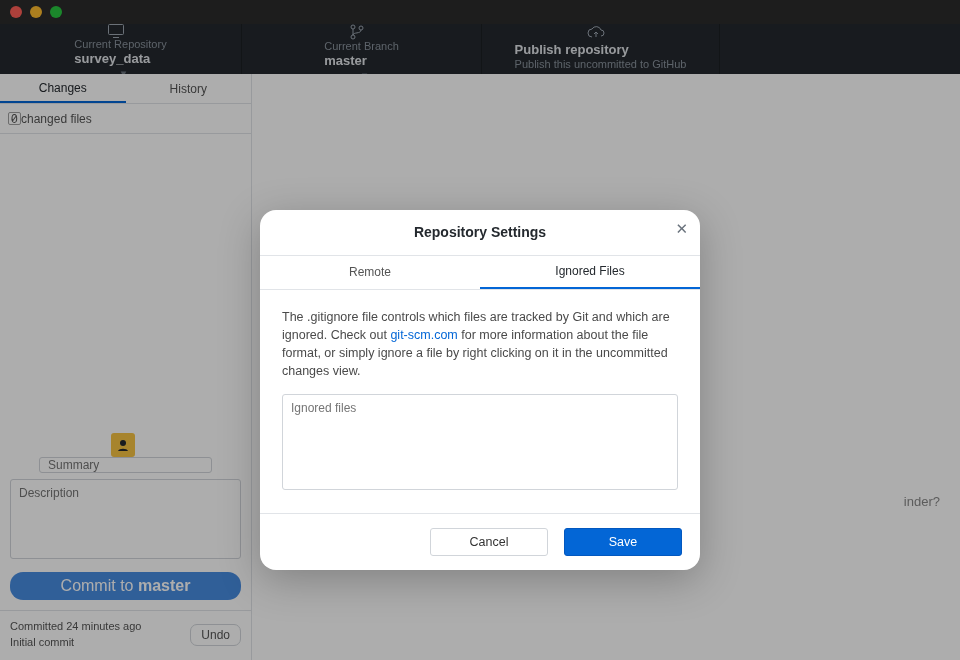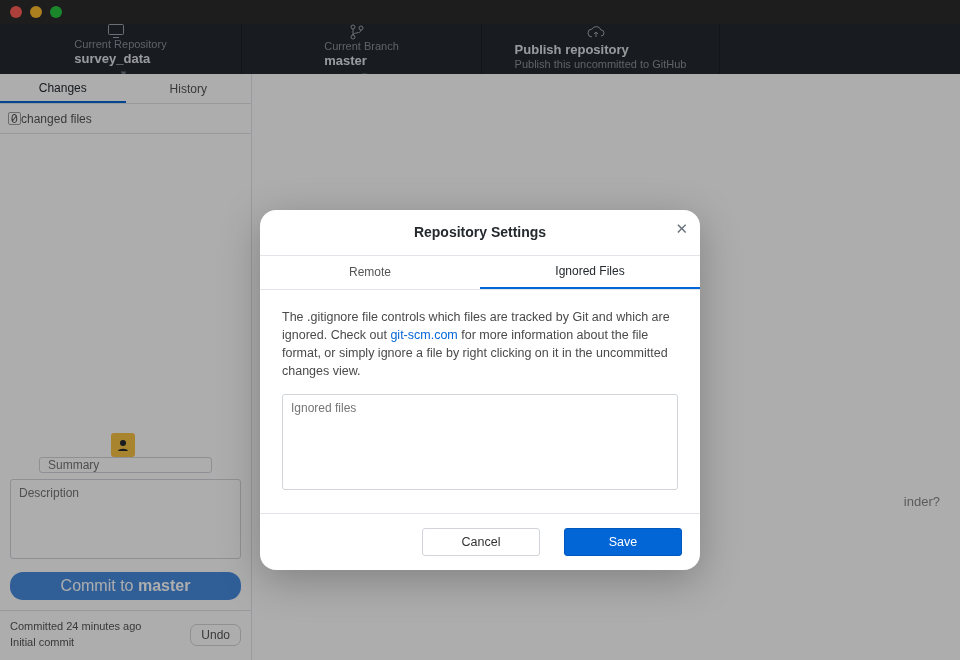"Cancel" .modal-footer { gap: 24px -> 16px }
